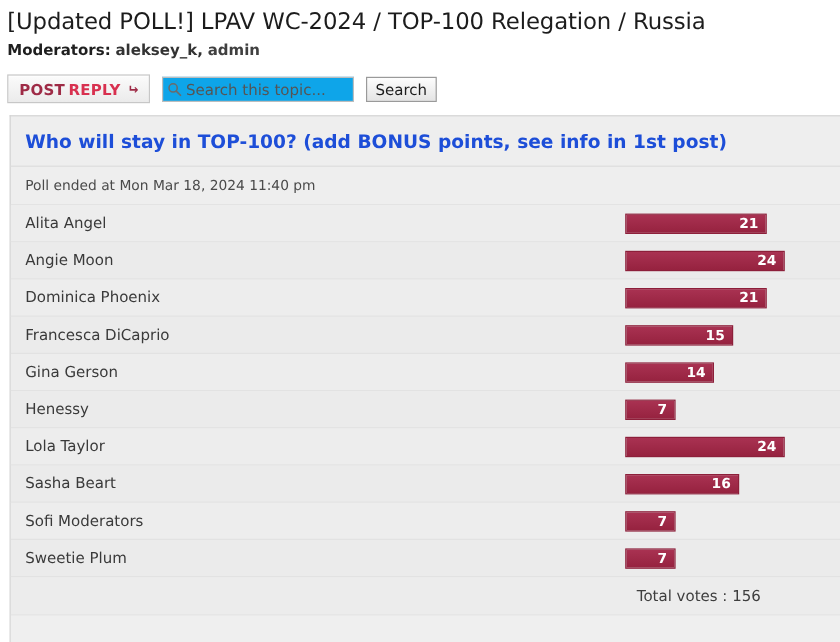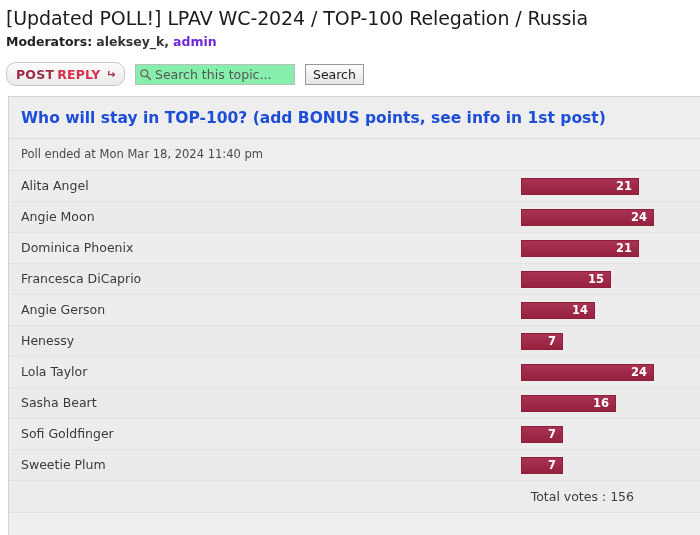"admin" .moderators .mod-admin { color: #6d28d9 -> #404040 }
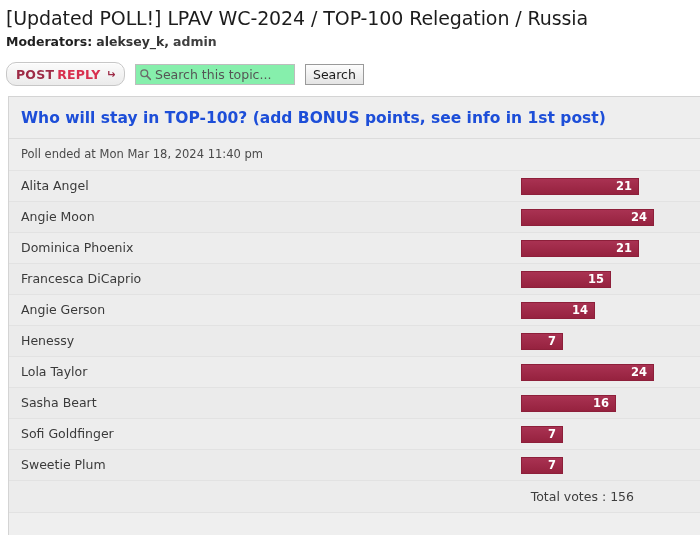"POST" .postreply-btn { border-radius: 10px -> 0 }
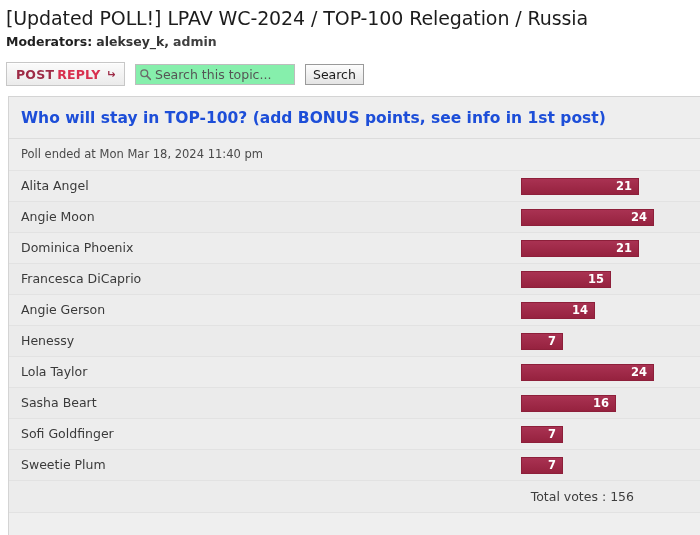"Search this topic..." .search-wrap { background: #86efac -> #0ea5e9 }
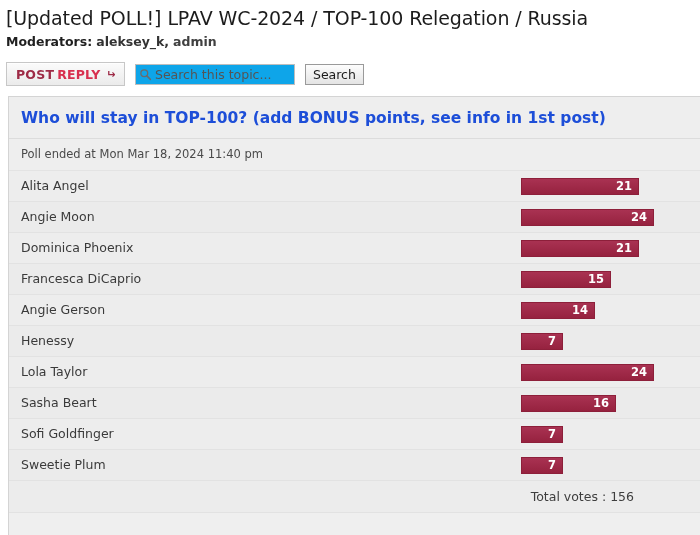"Angie Gerson" div.option-label { text: Angie -> Gina }
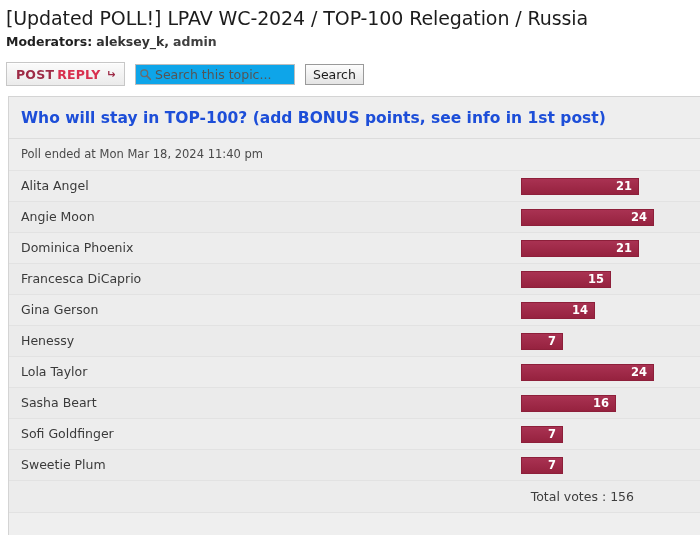"Sofi Goldfinger" div.option-label { text: Goldfinger -> Moderators }
